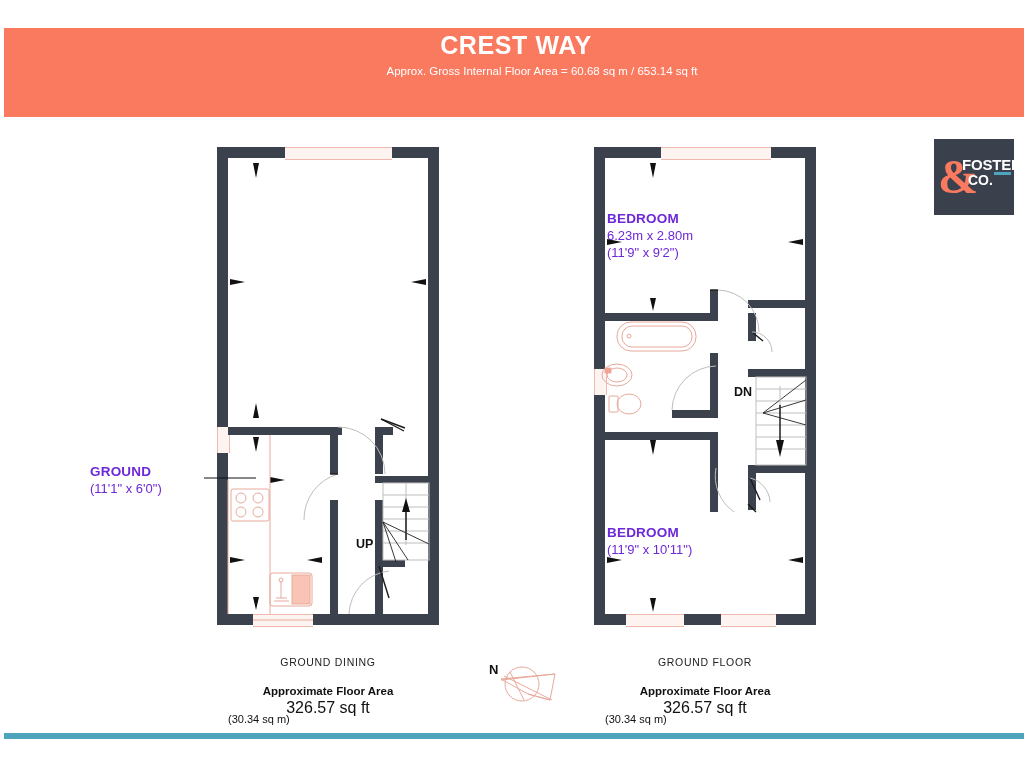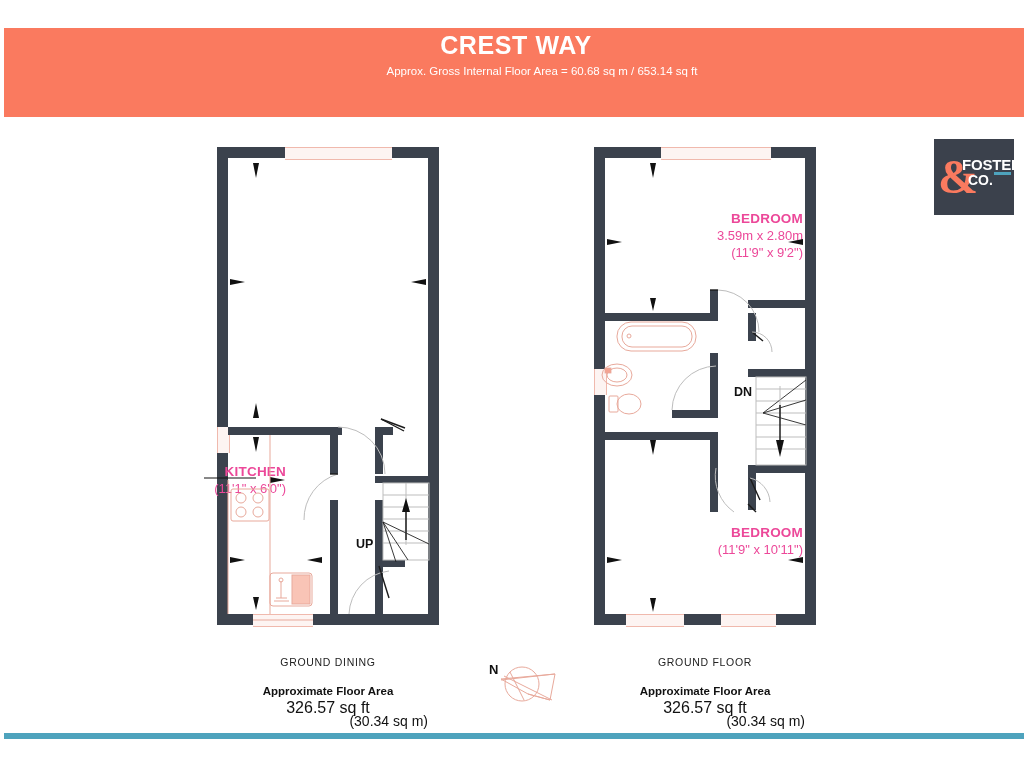"BEDROOM" .room-label { color: #ec4899 -> #6d28d9; text-align: right -> left }
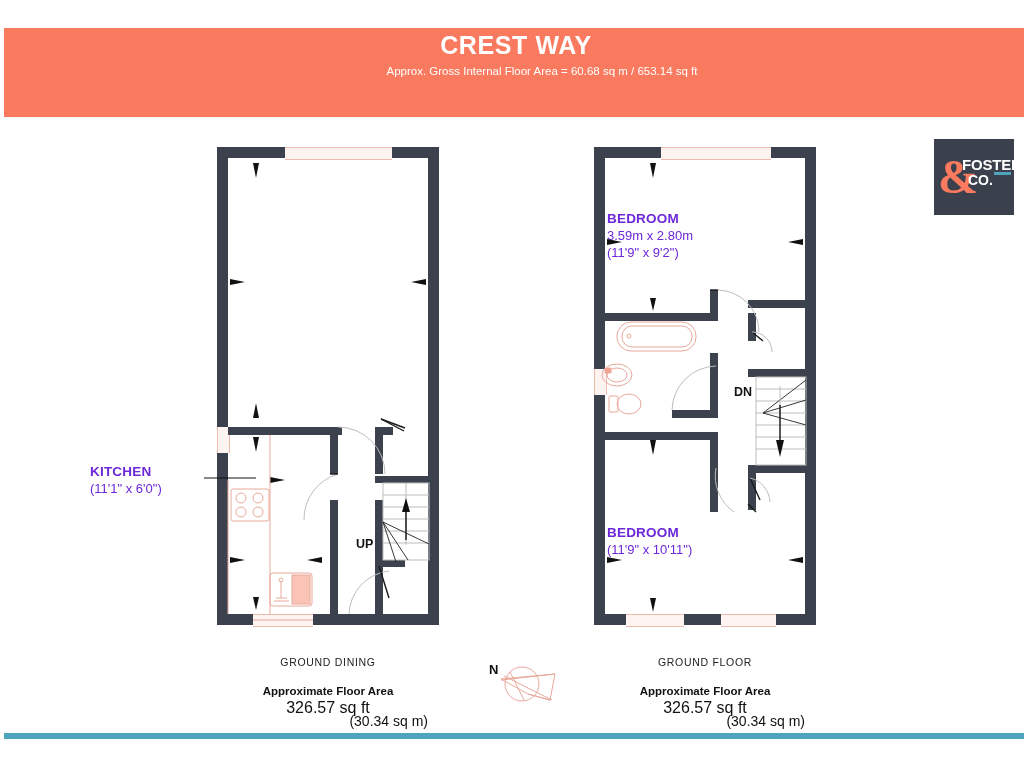"3.59m x 2.80m" div.room-dim { text: 3.59m -> 6.23m }
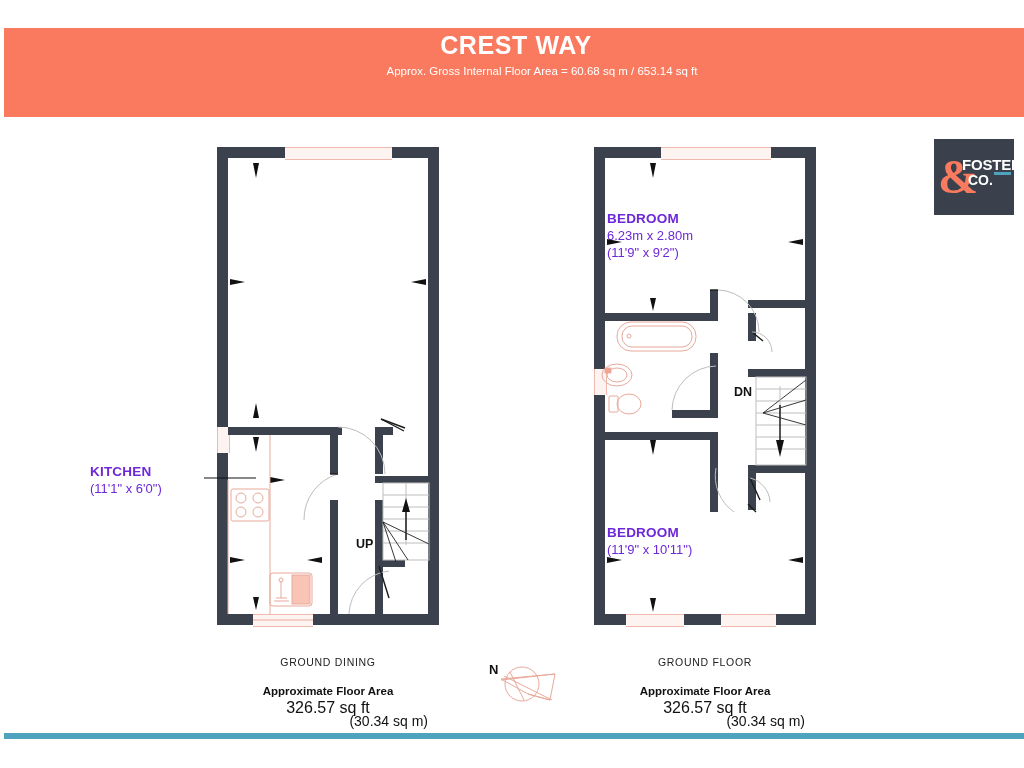"KITCHEN" div.room-name { text: KITCHEN -> GROUND }
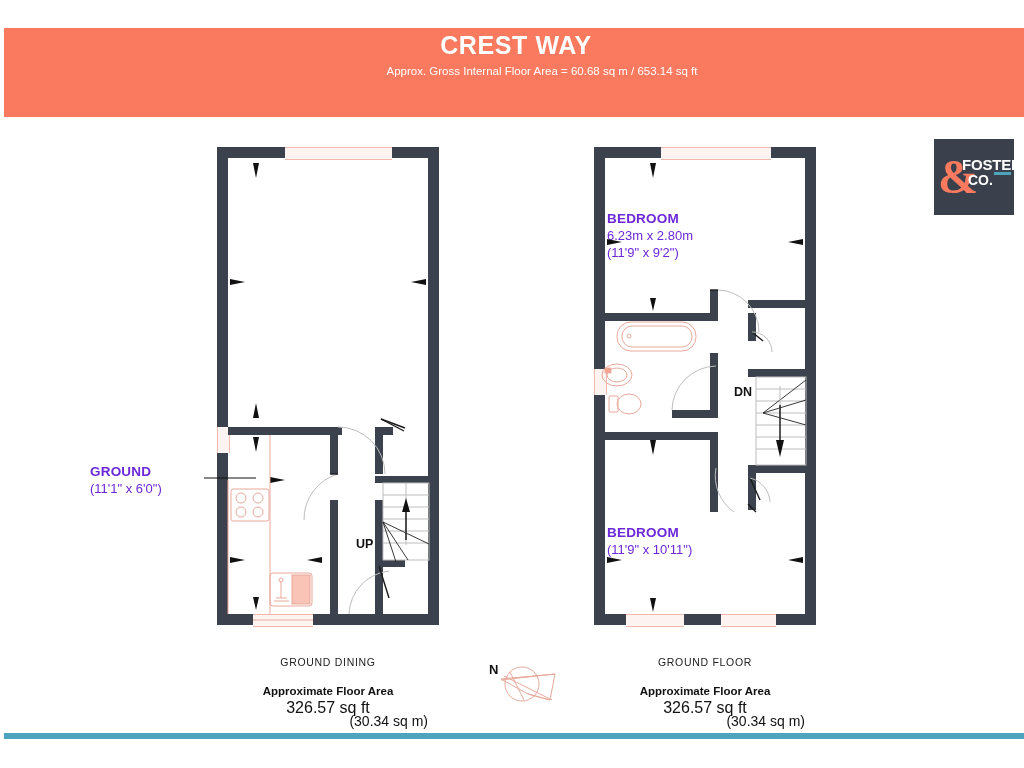"(30.34 sq m)" .area-l2 { font-size: 14px -> 11px; text-align: right -> left }
